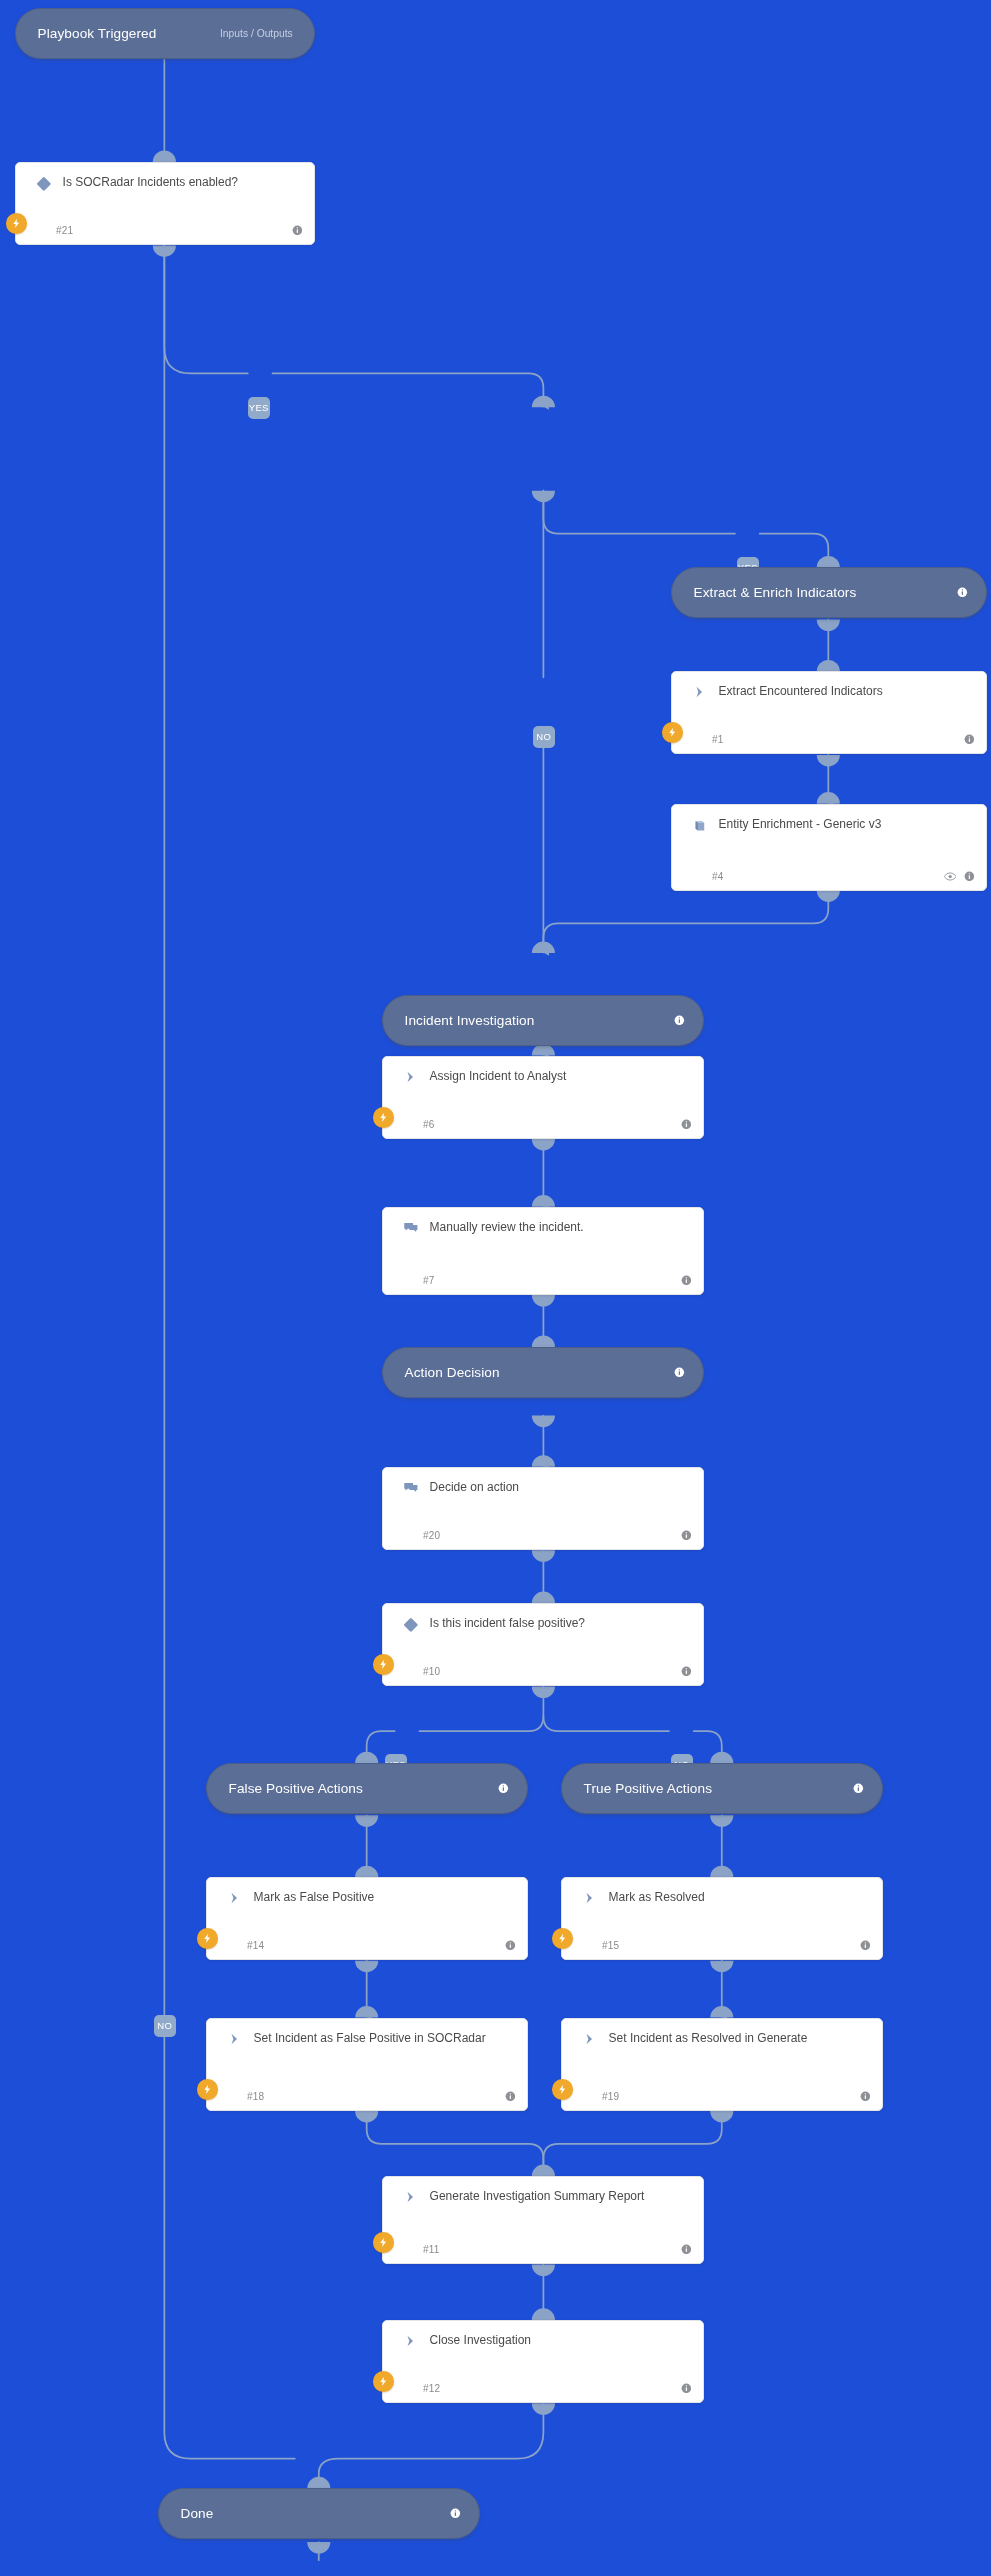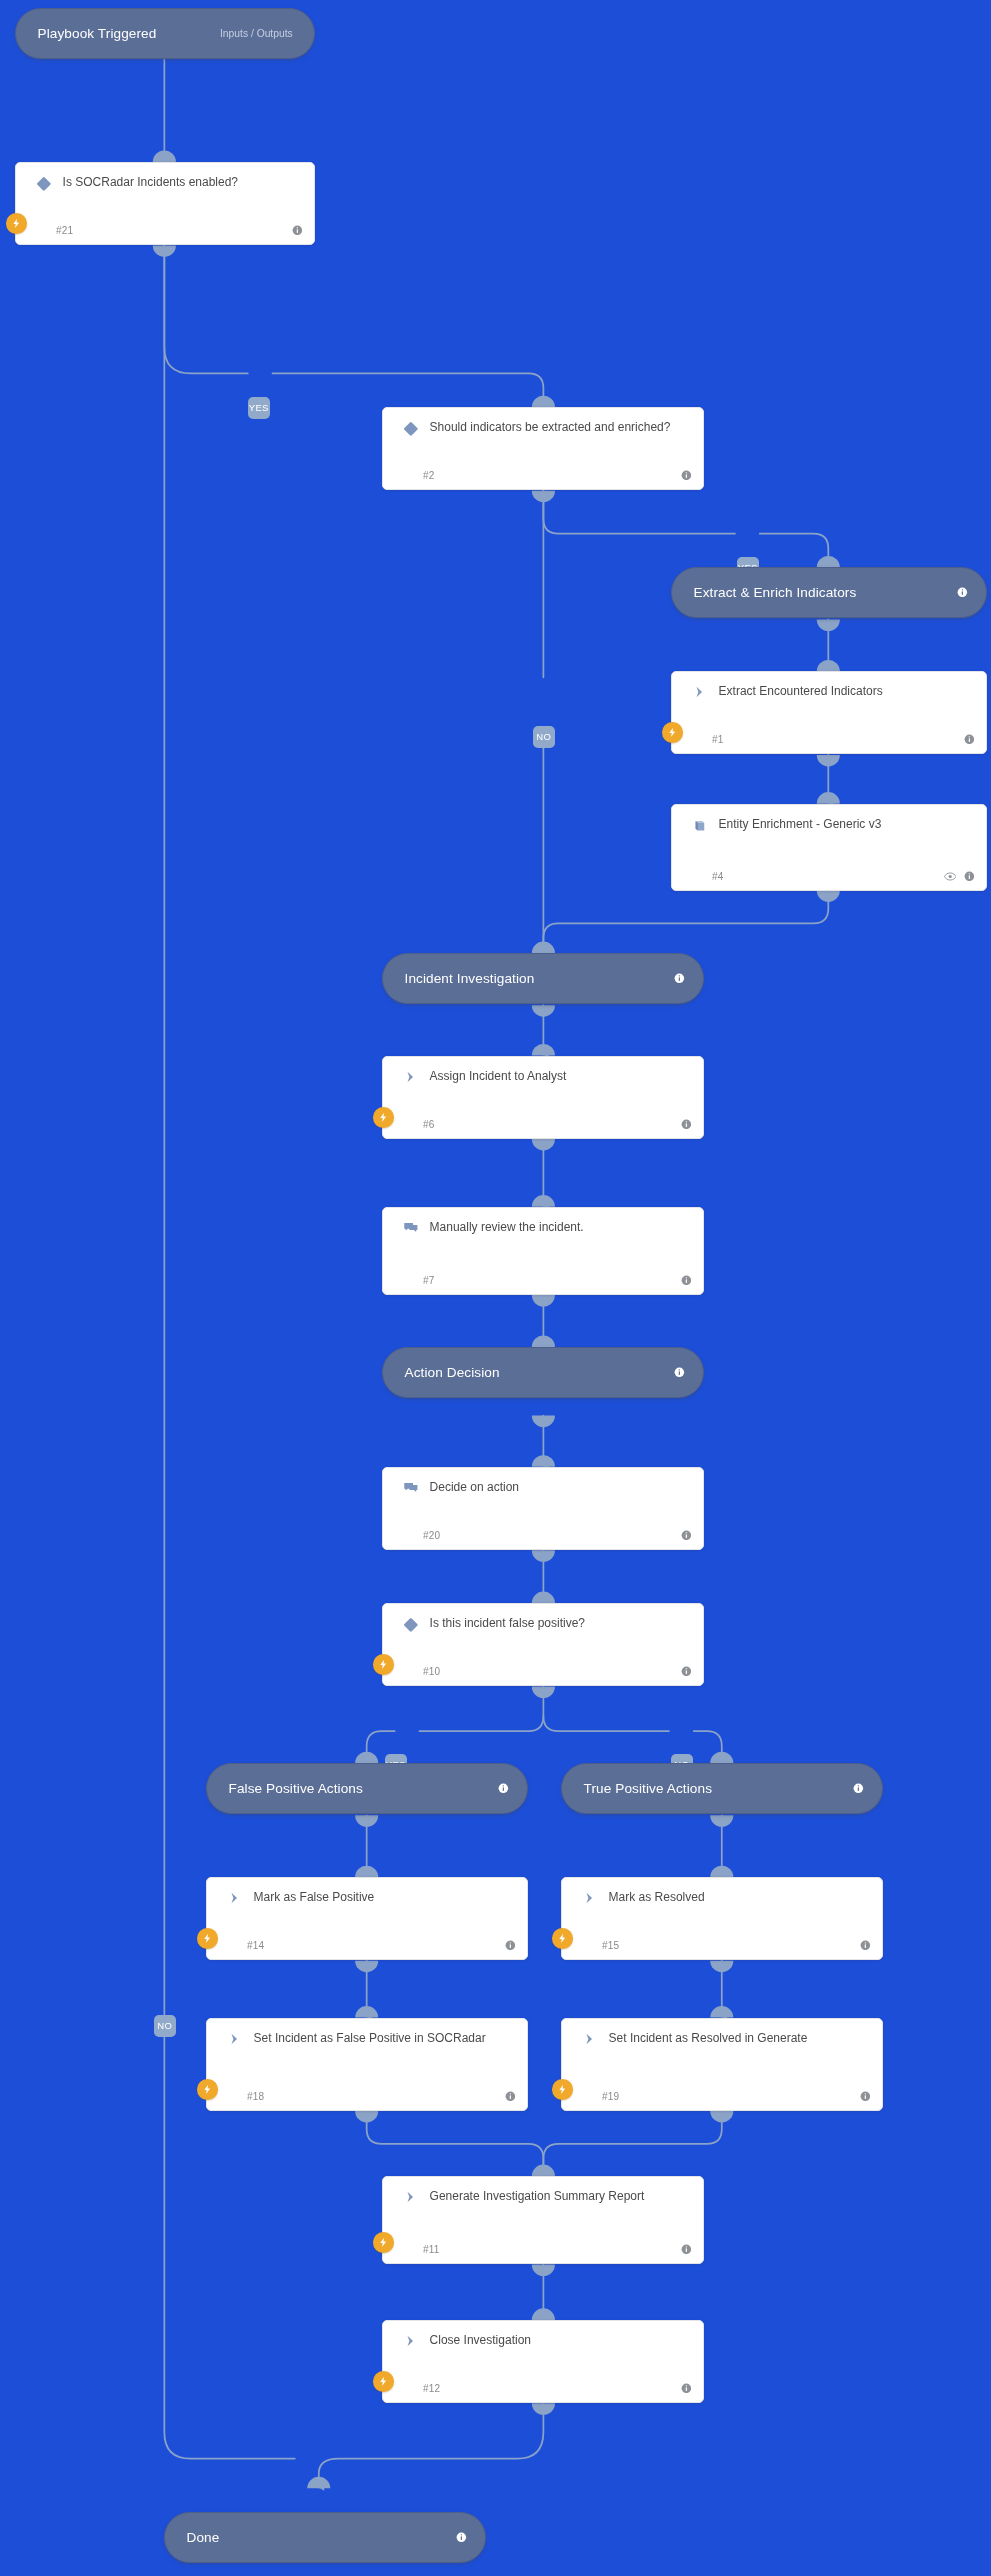"Should indicators be extracted and" div.task { html: <div> <div> <span> <svg> <rect></rect> </svg> </span> <span>Should indicators be extracted and enriched?</span> </div> <div> <span>#2</span> <span> <span> <svg> <circle></circle> <rect></rect> <circle></circle> </svg> </span> </span> </div> </div> -> none }
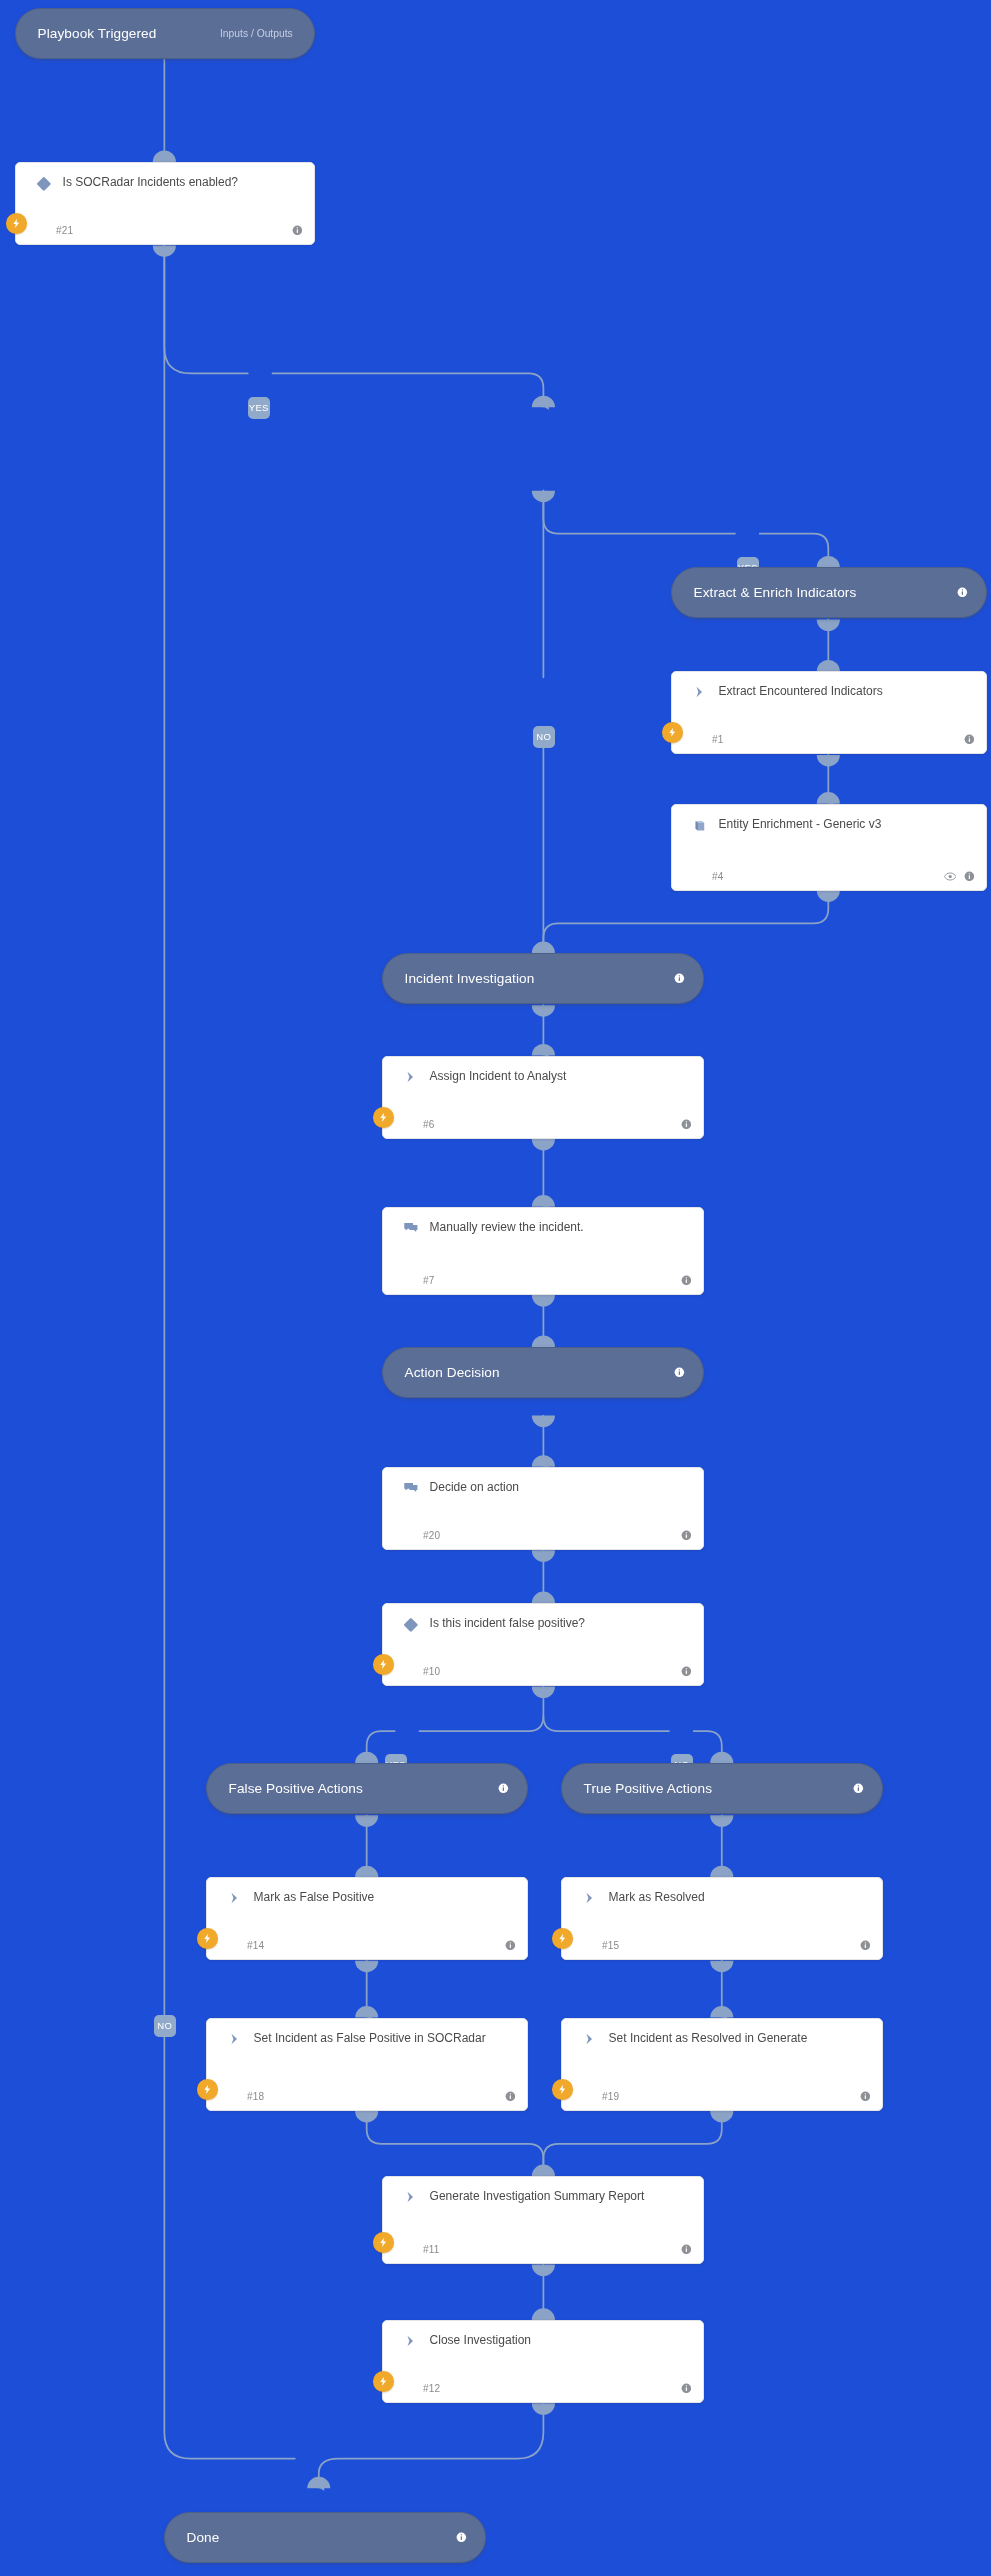"Incident Investigation" div.section { top: 953px -> 995px }
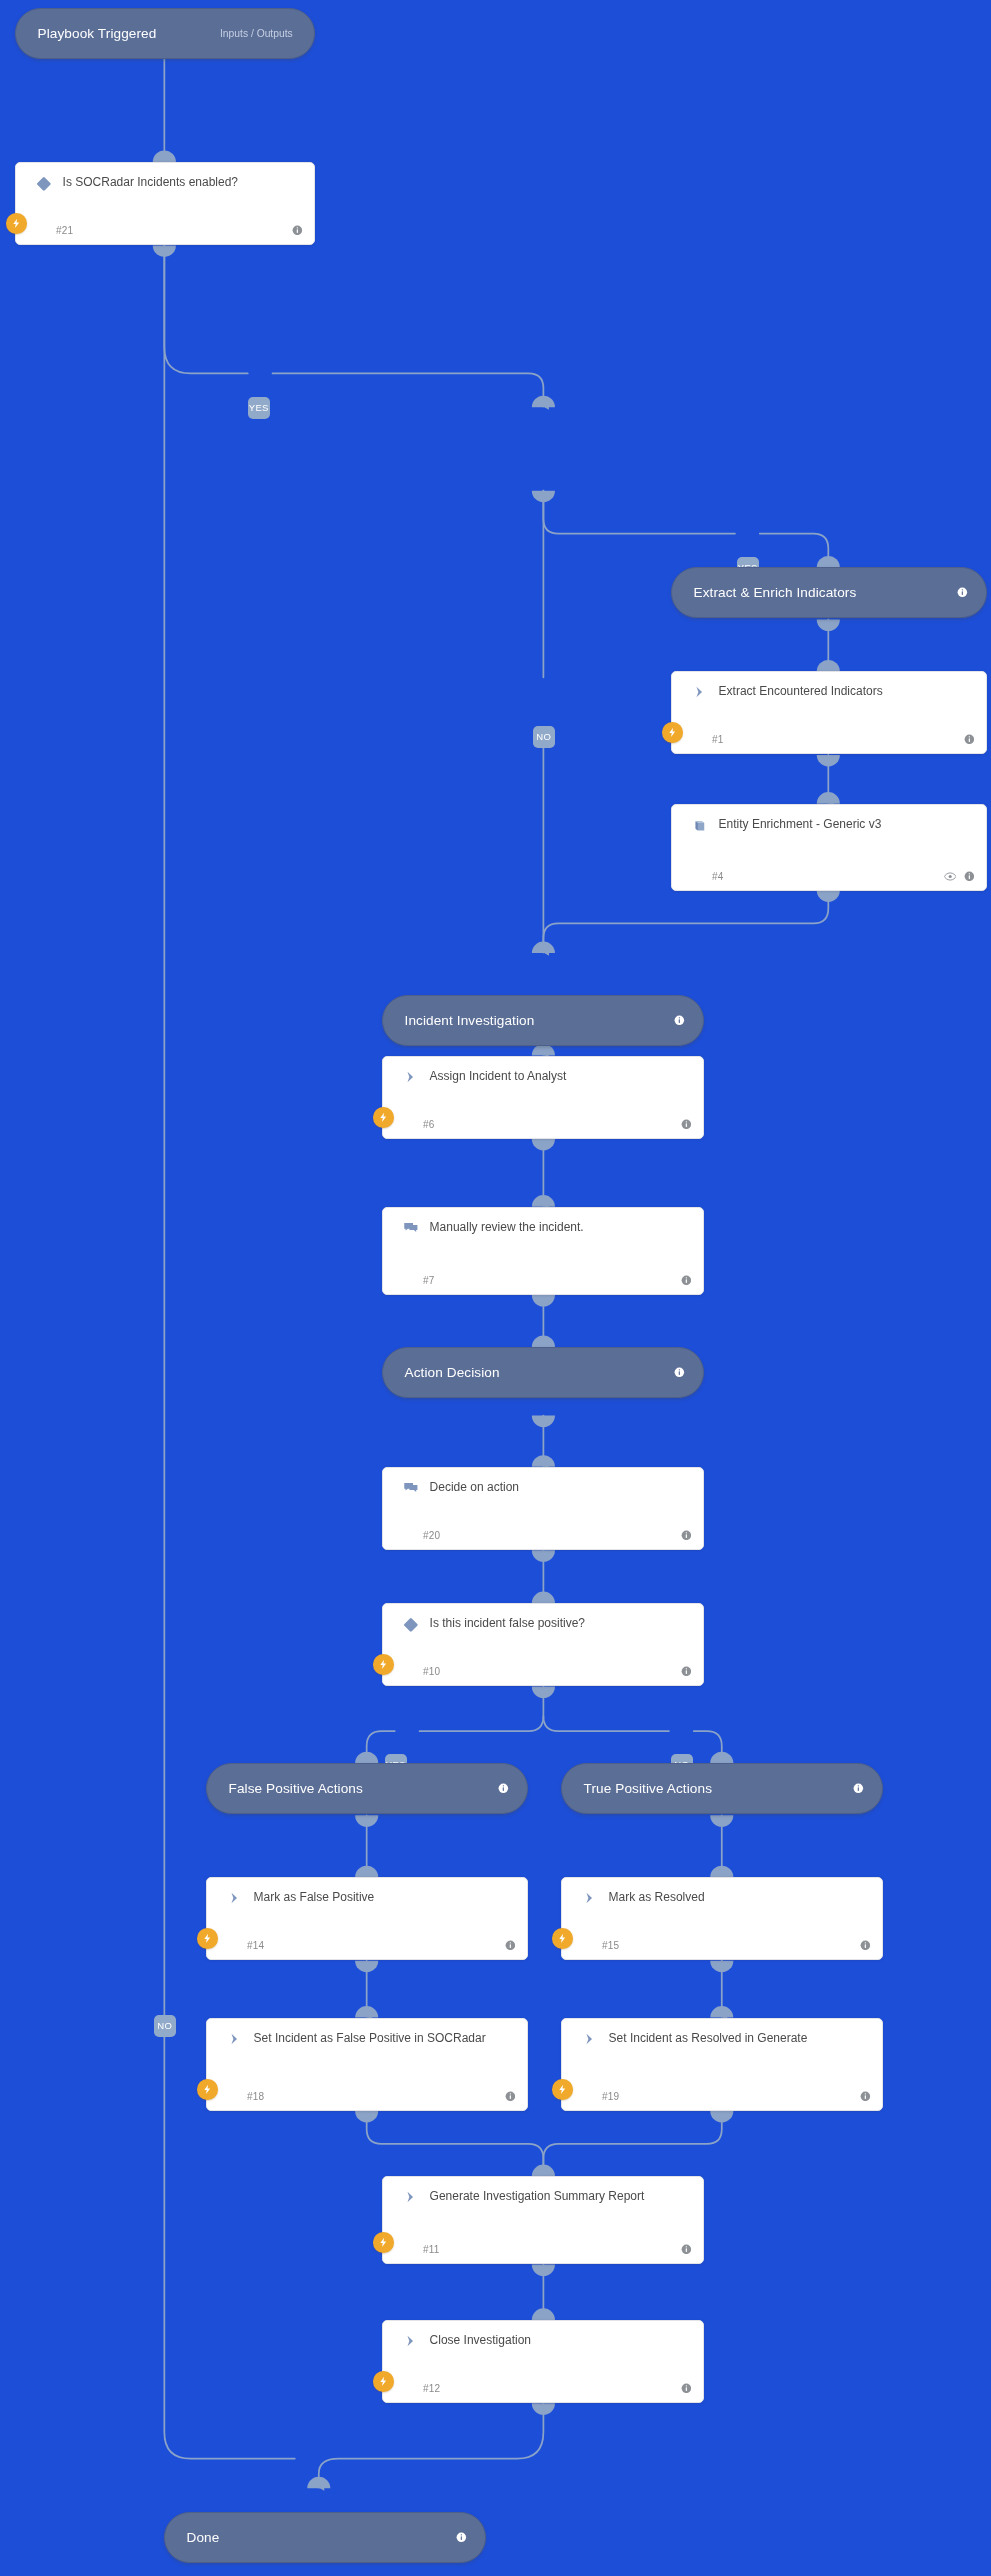"Done" div.section { left: 164px -> 158px; margin-top: 24px -> none }
